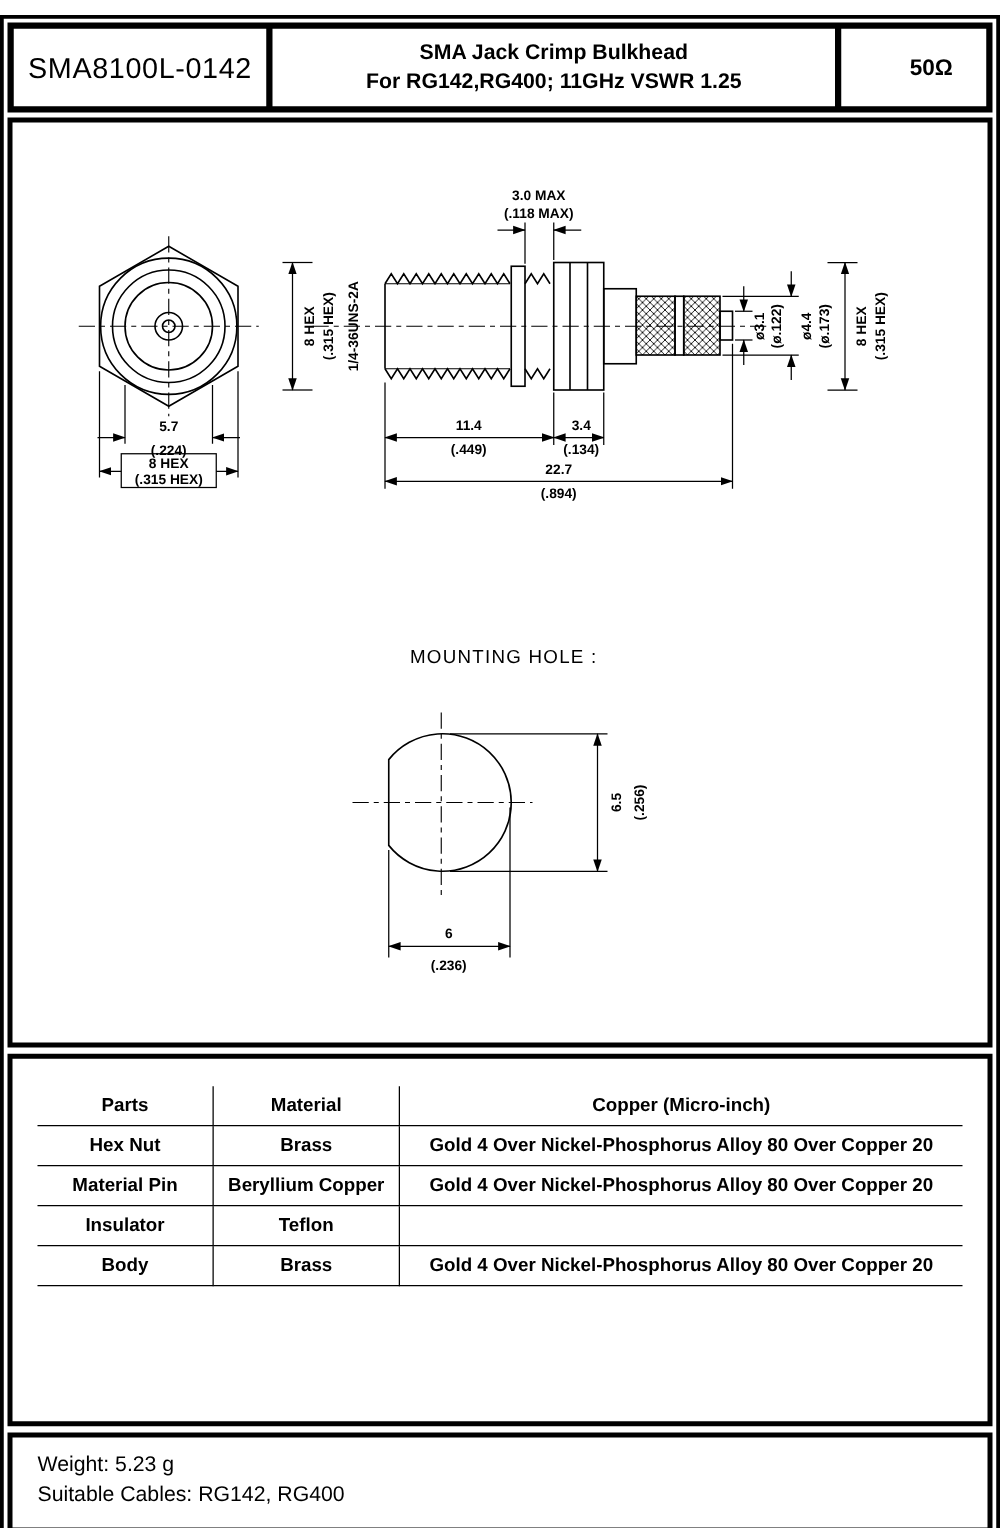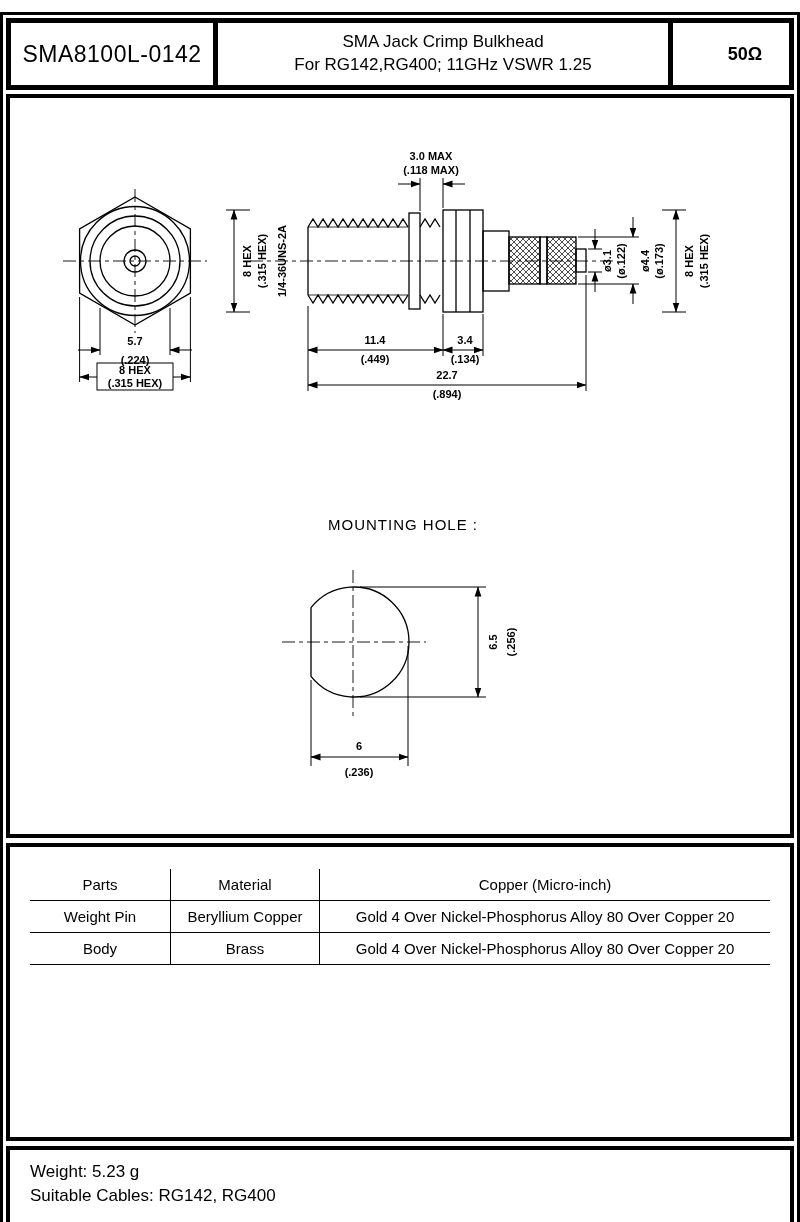"SMA Jack Crimp Bulkhead" .title-cell { font-weight: 400 -> 700 }
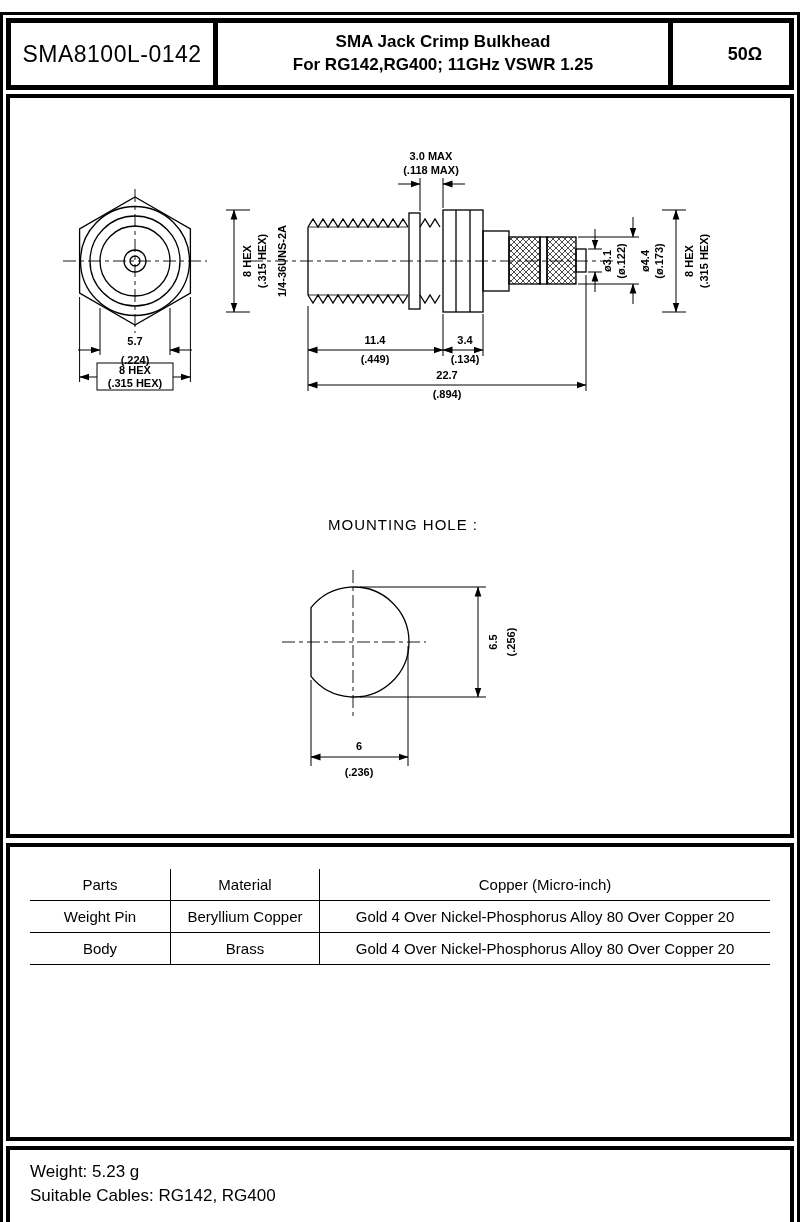"Parts" .mat th,.mat td { font-weight: 400 -> 700 }
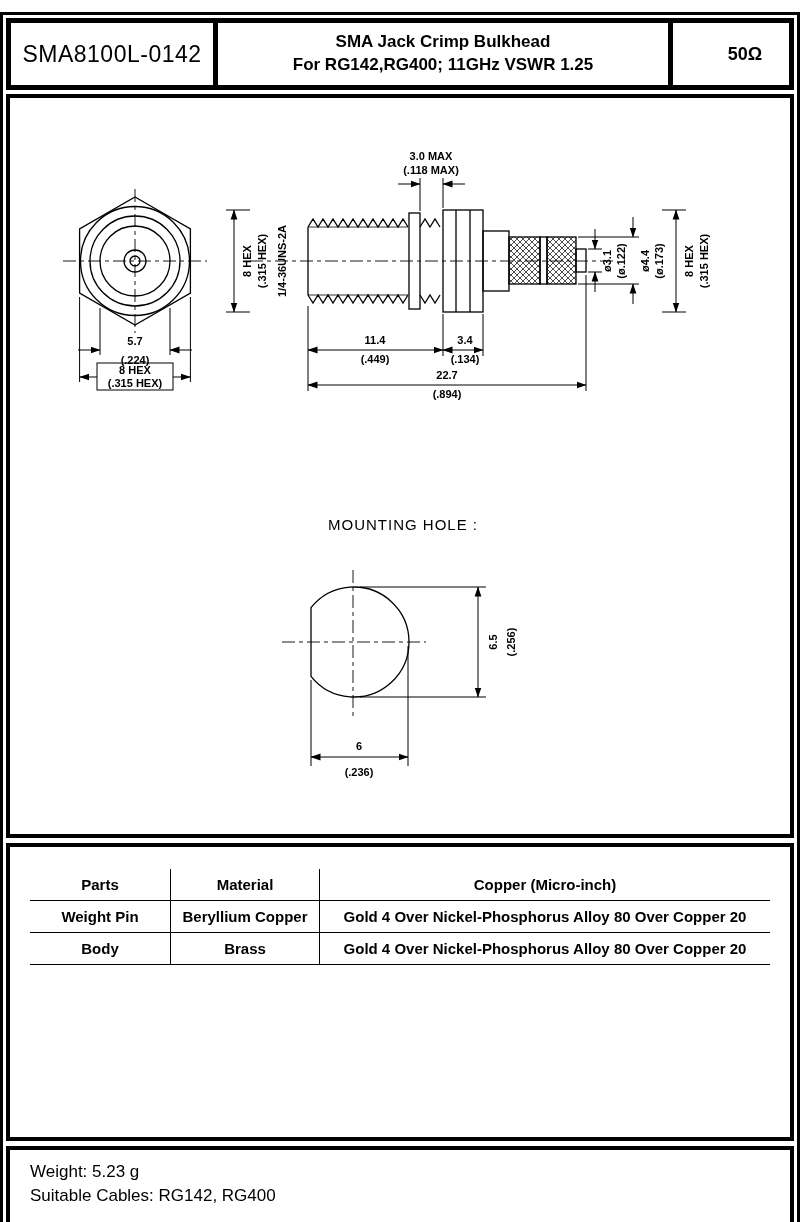"Hex Nut" tr { html: none -> <tr> <td>Hex Nut</td> <td>Brass</td> <td>Gold 4 Over Nickel-Phosphorus Alloy 80 Over Copper 20</td> </tr> }
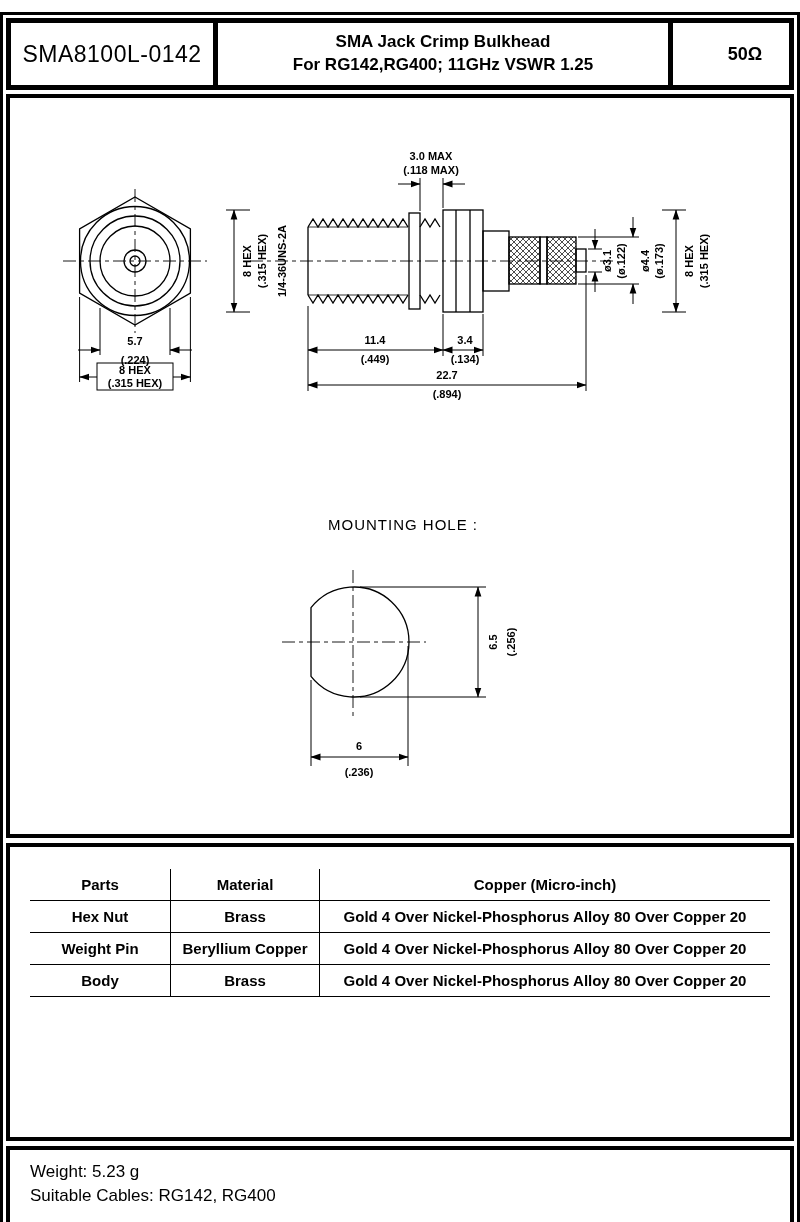"Weight Pin" td.c1 { text: Weight -> Material }
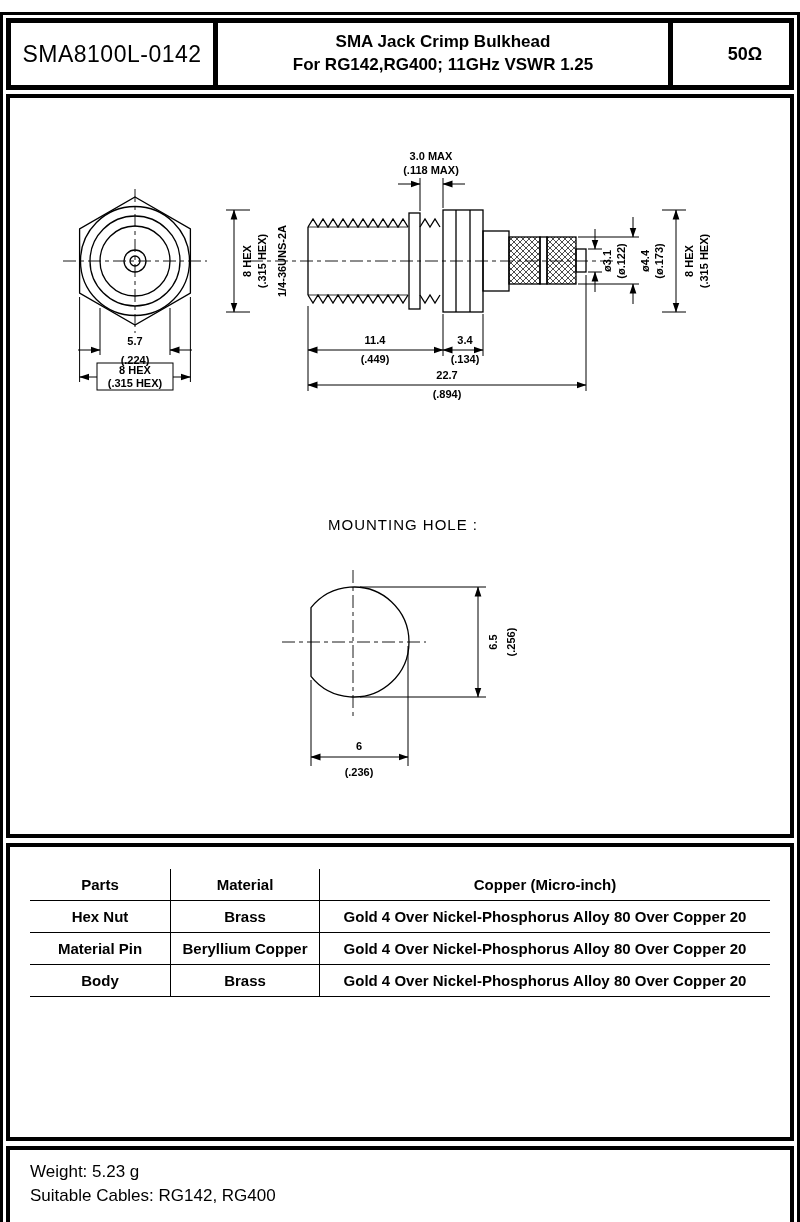"Insulator" tr { html: none -> <tr> <td>Insulator</td> <td>Teflon</td> <td></td> </tr> }
